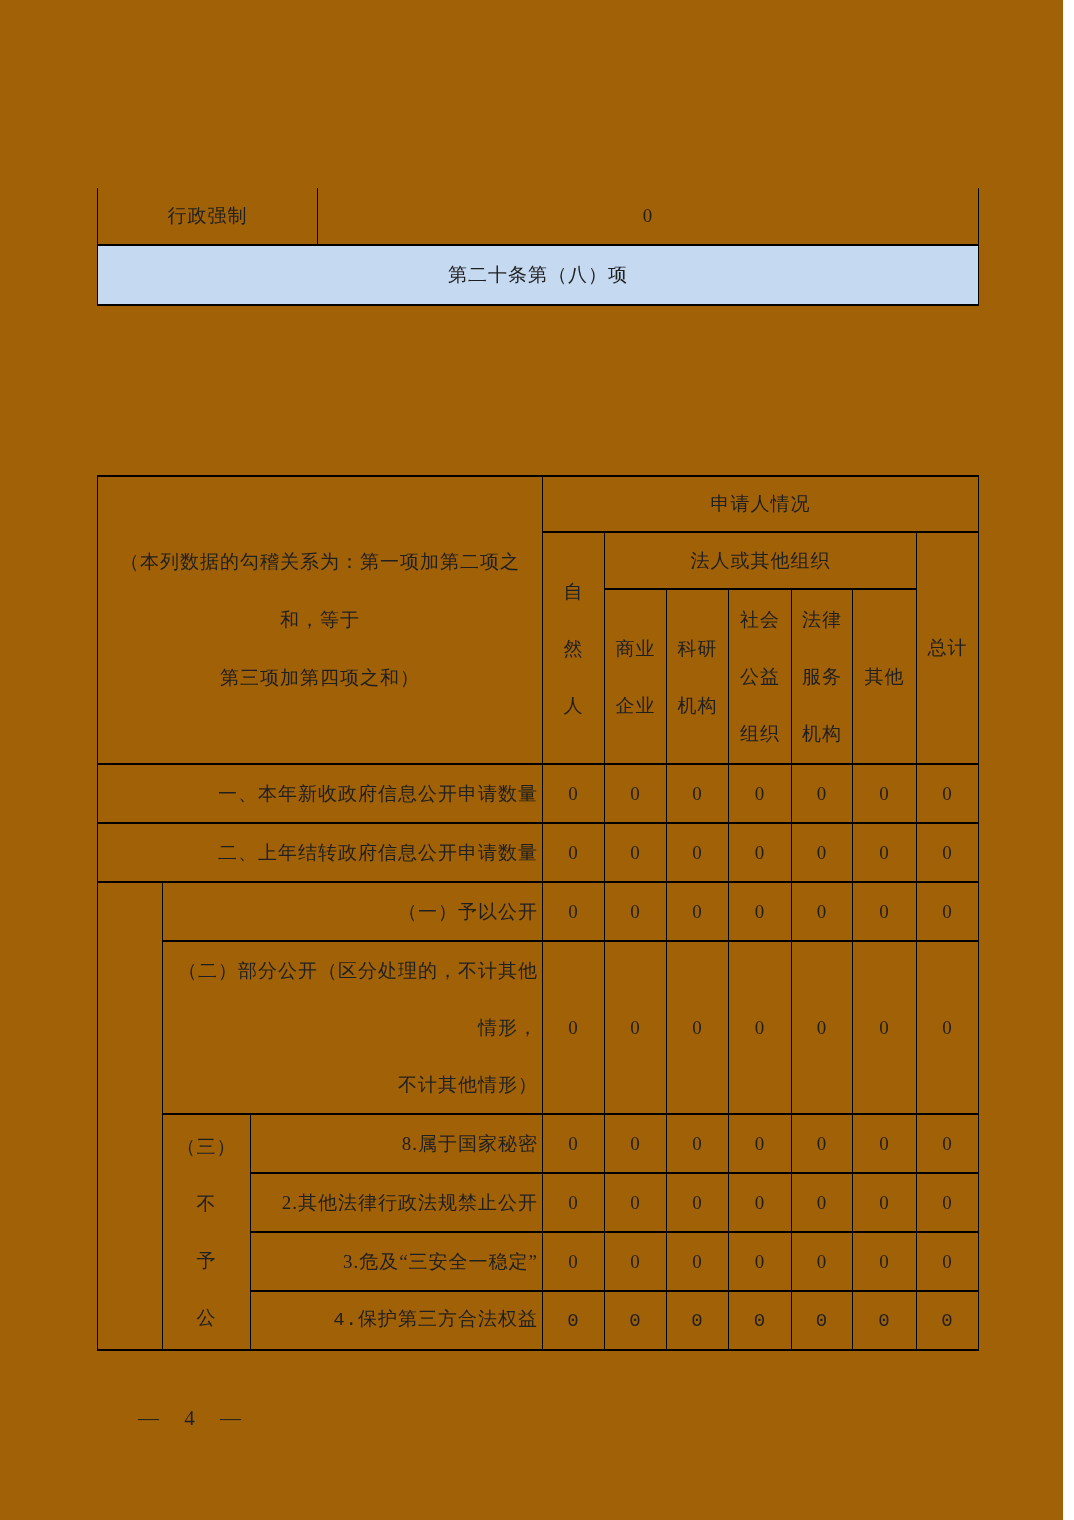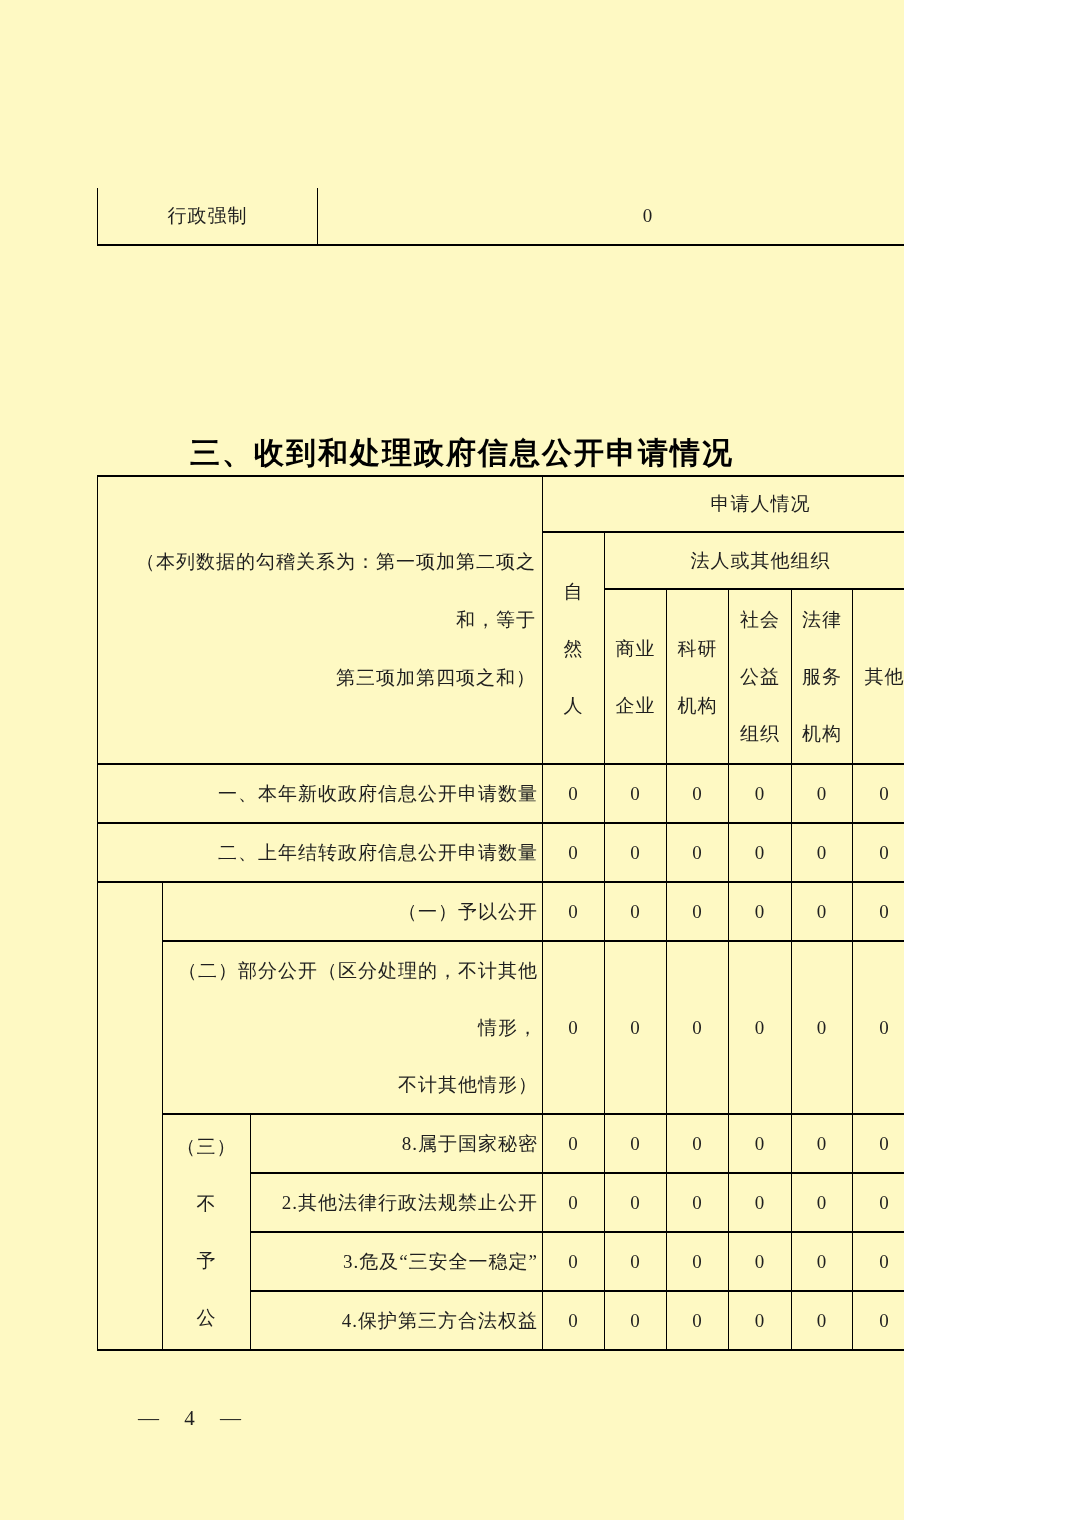"行政强制" .canvas { background: #fef9c3 -> #a16207; width: 904px -> 1063px }
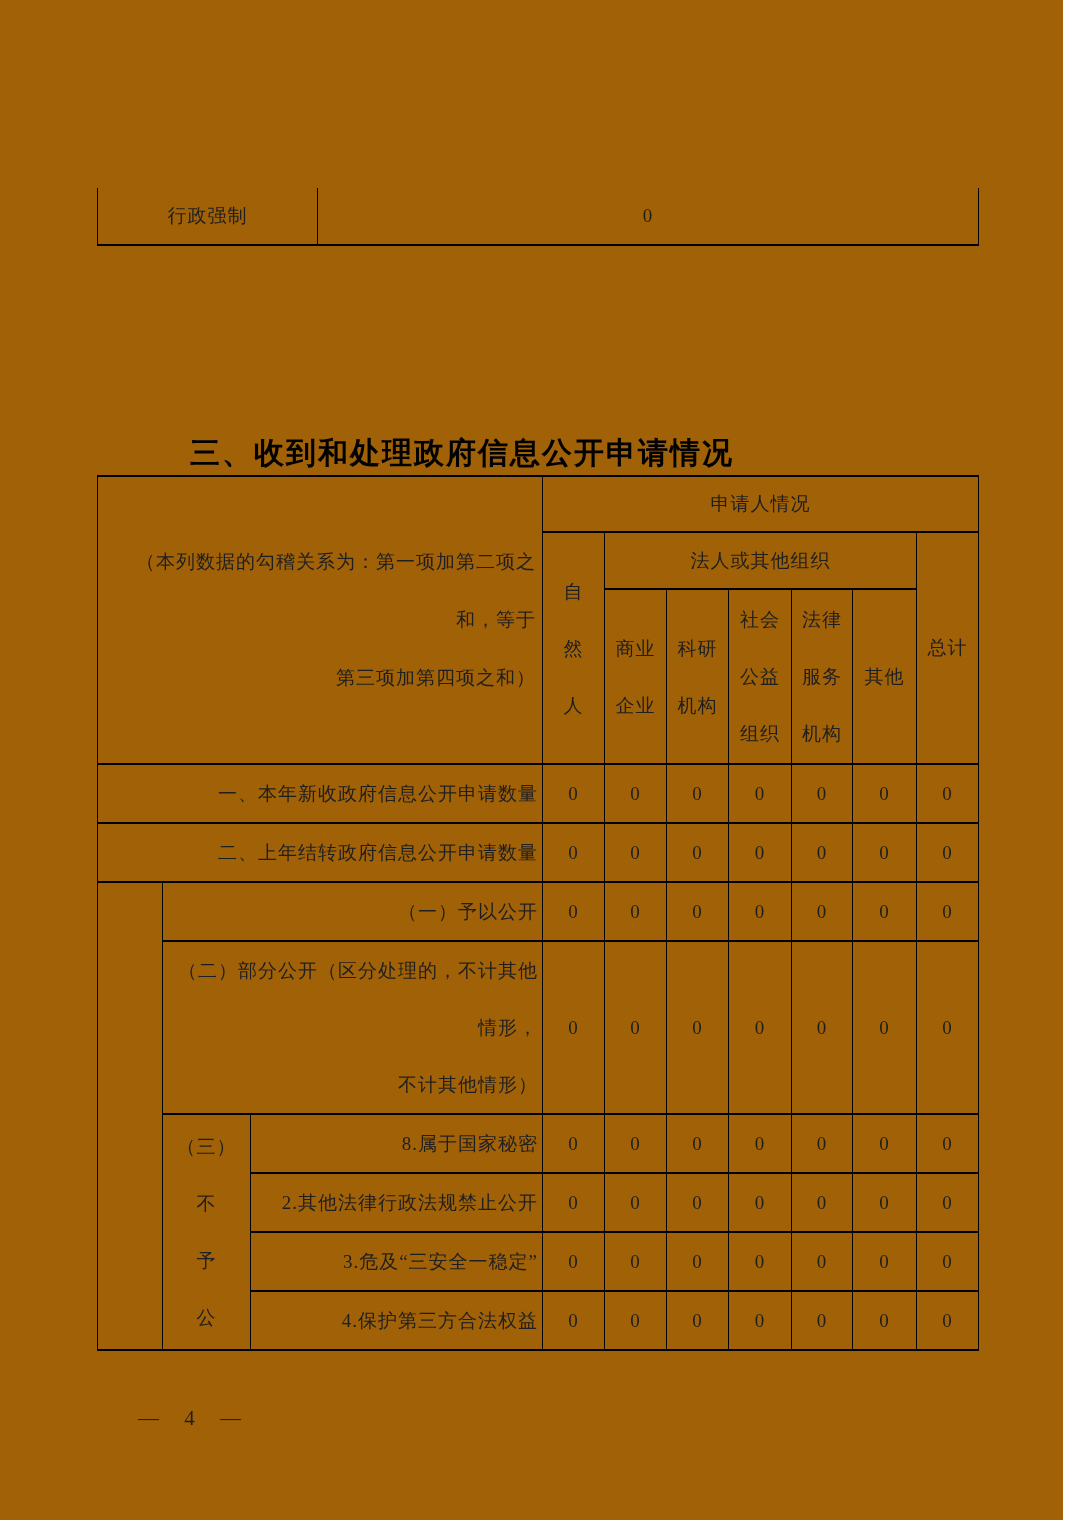"第二十条第（八）项" tr.row-b { html: none -> <tr> <td>第二十条第（八）项</td> </tr> }
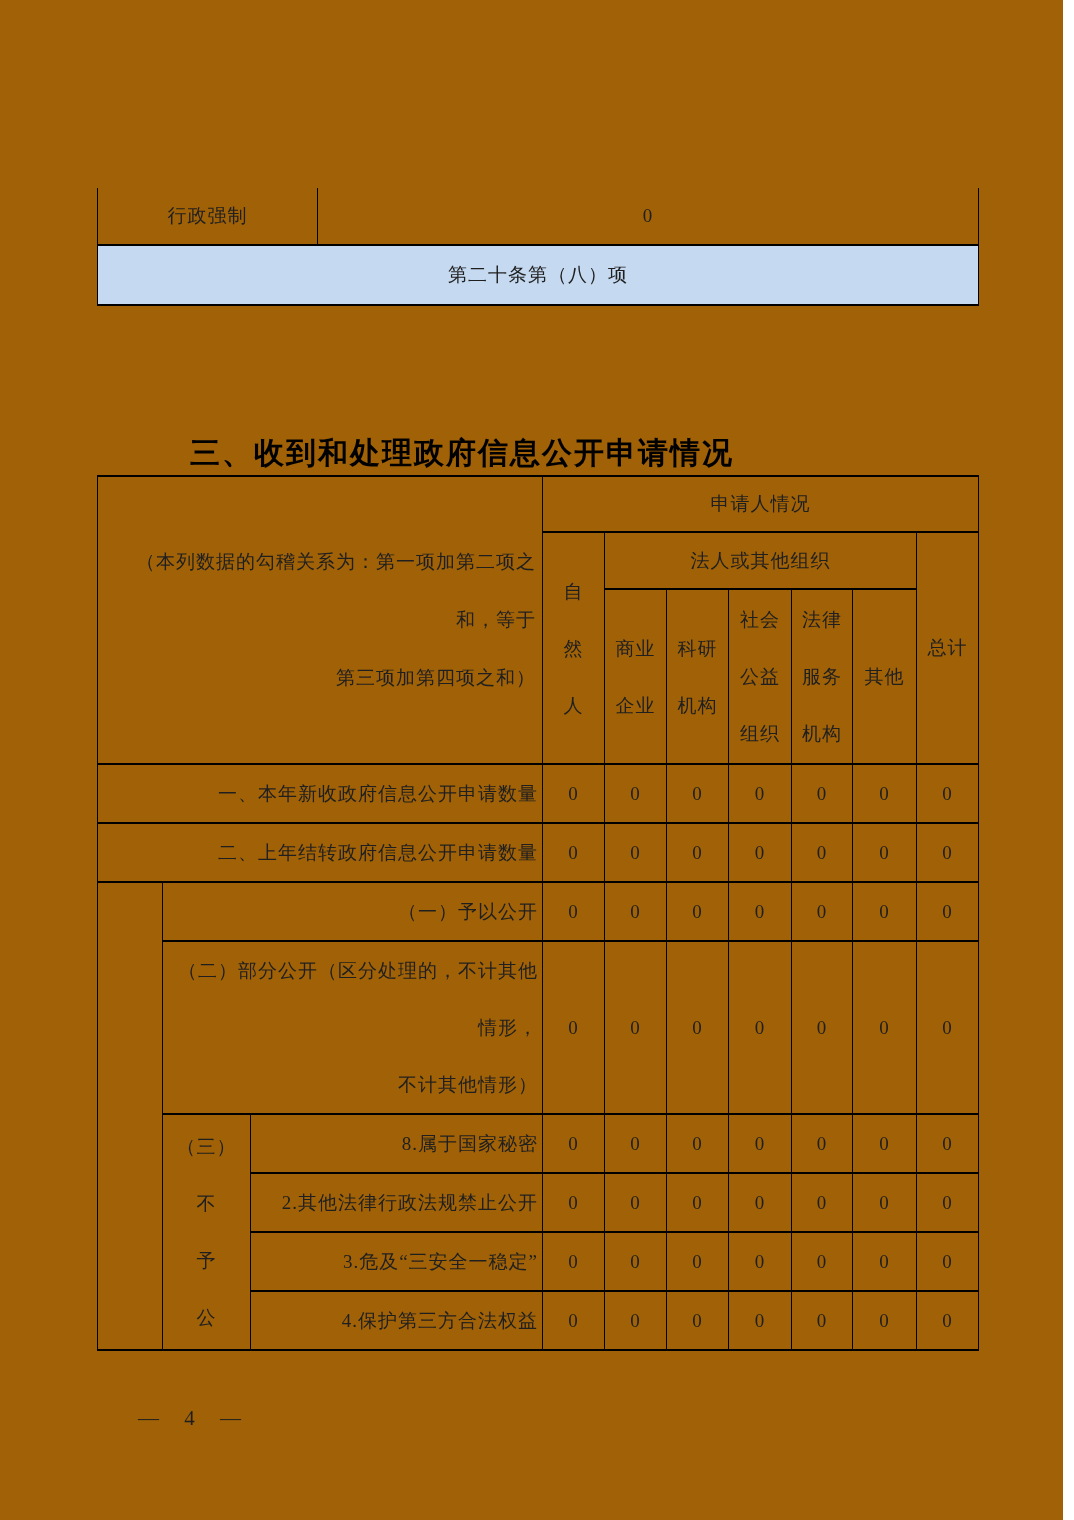"三、收到和处理政府信息公开申请情况" div.section-heading { html: <div>三、收到和处理政府信息公开申请情况</div> -> none }
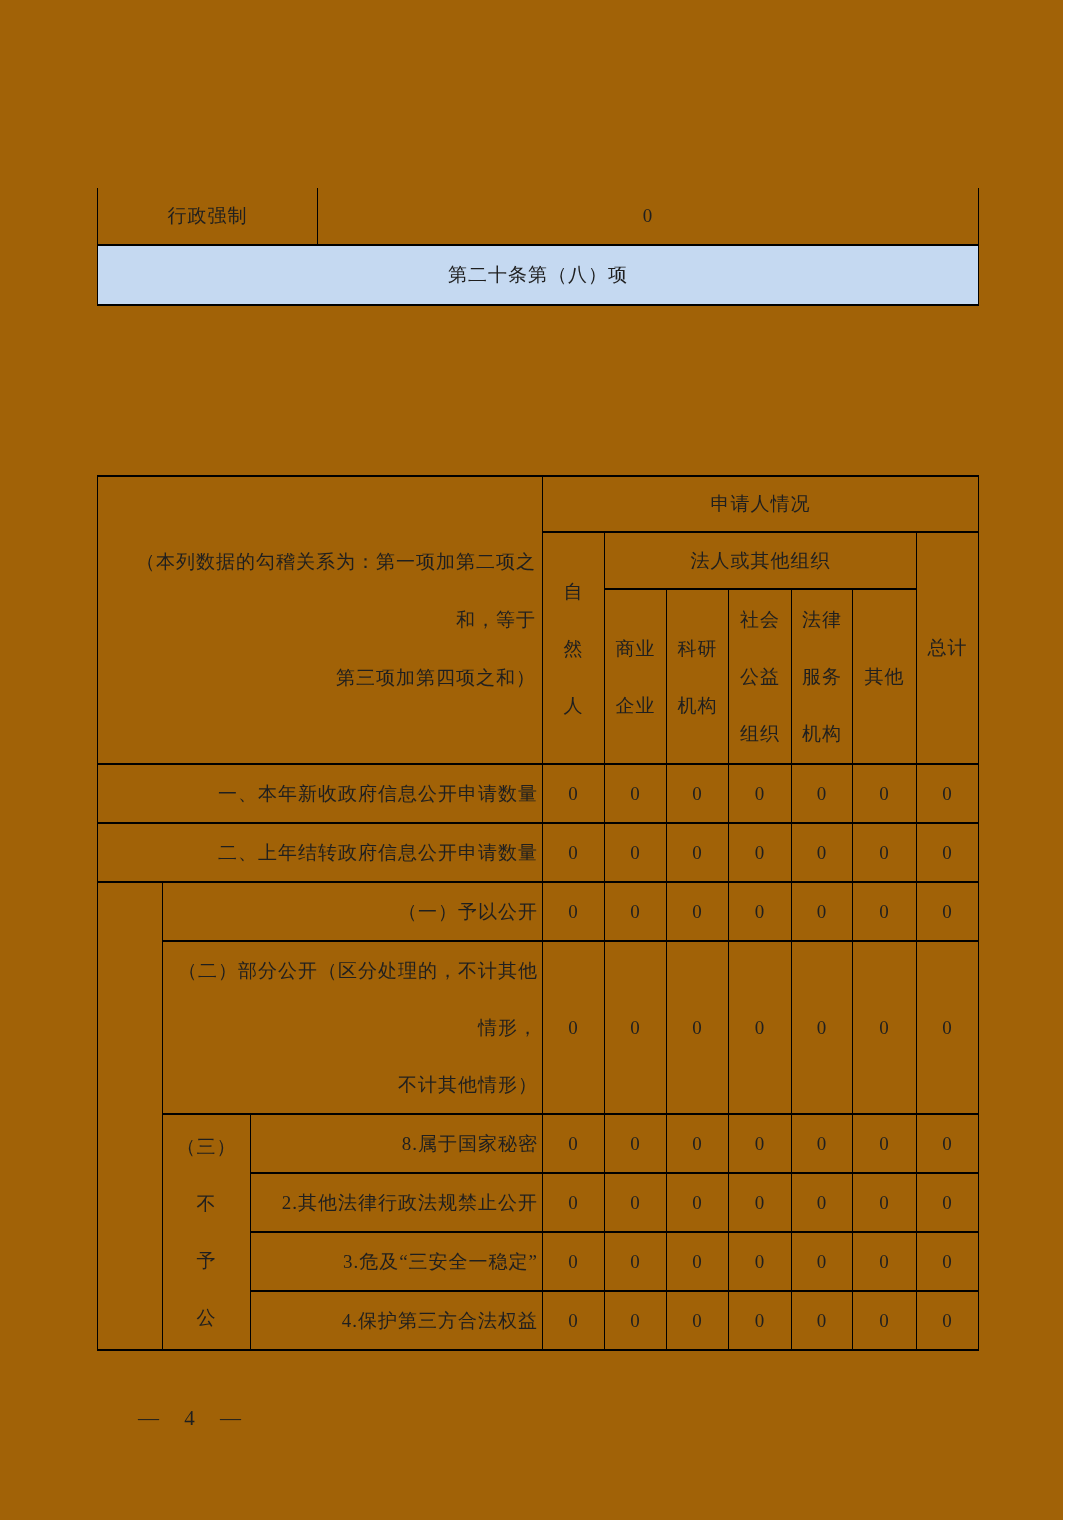"（本列数据的勾稽关系为：第一项加第二项之和，等于" .note-cell { text-align: right -> center }
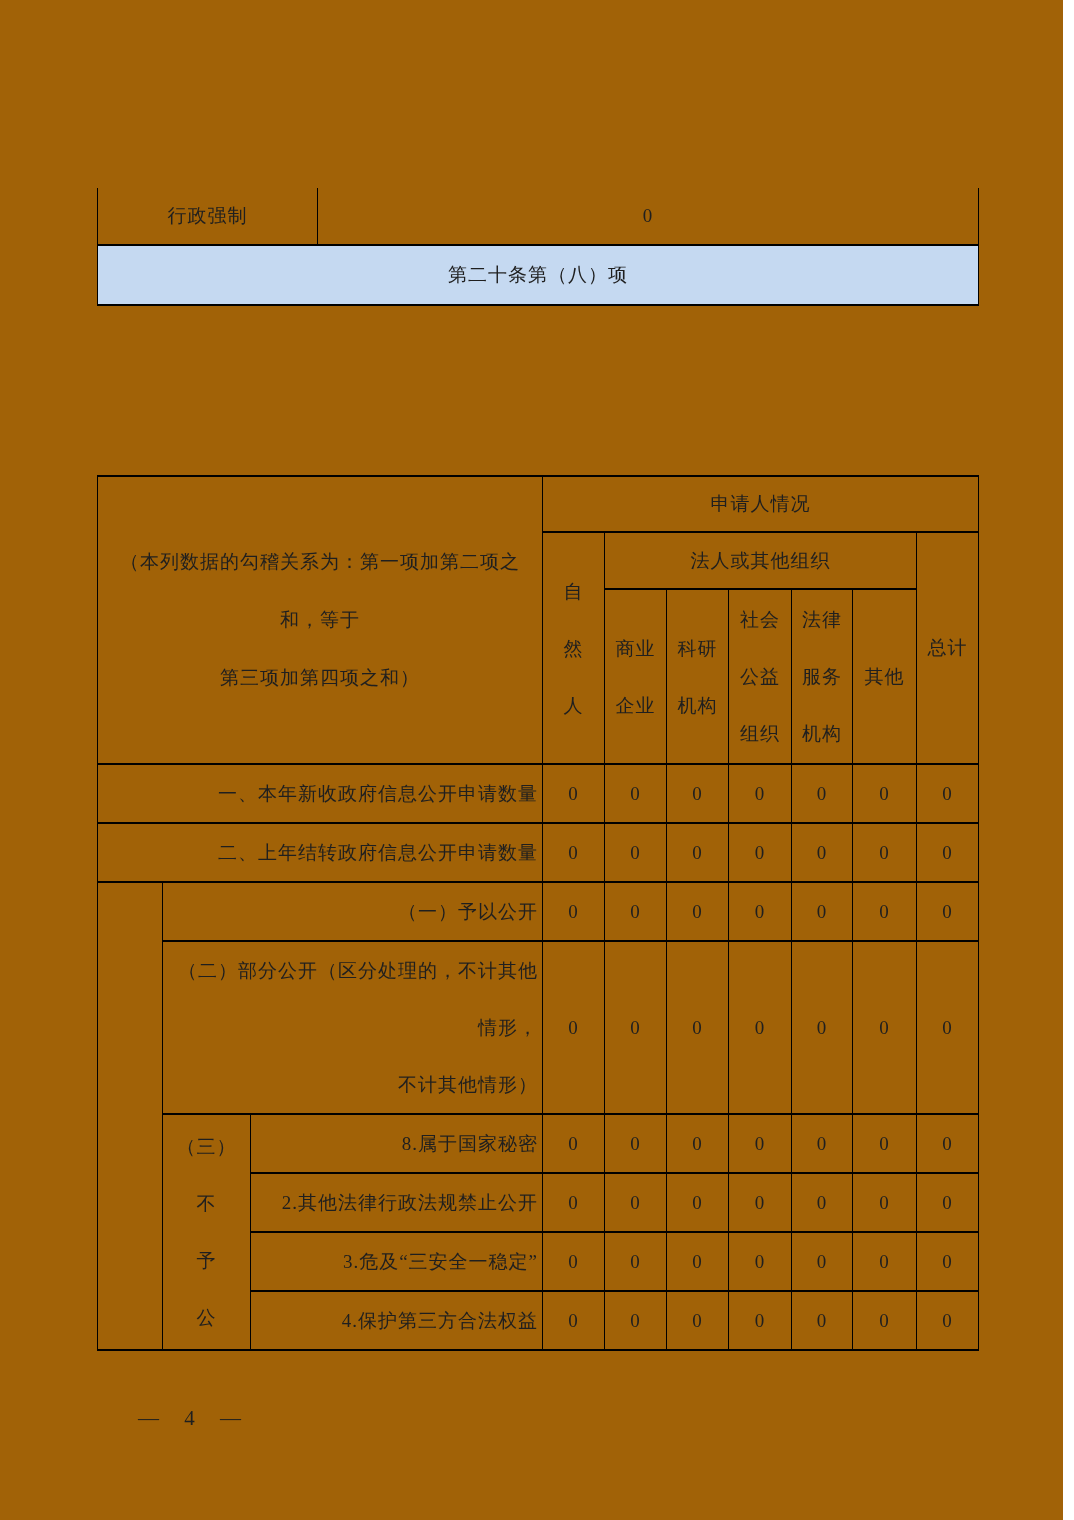"4.保护第三方合法权益" .main-table .r8 { font-family: none -> Liberation Mono, monospace }
